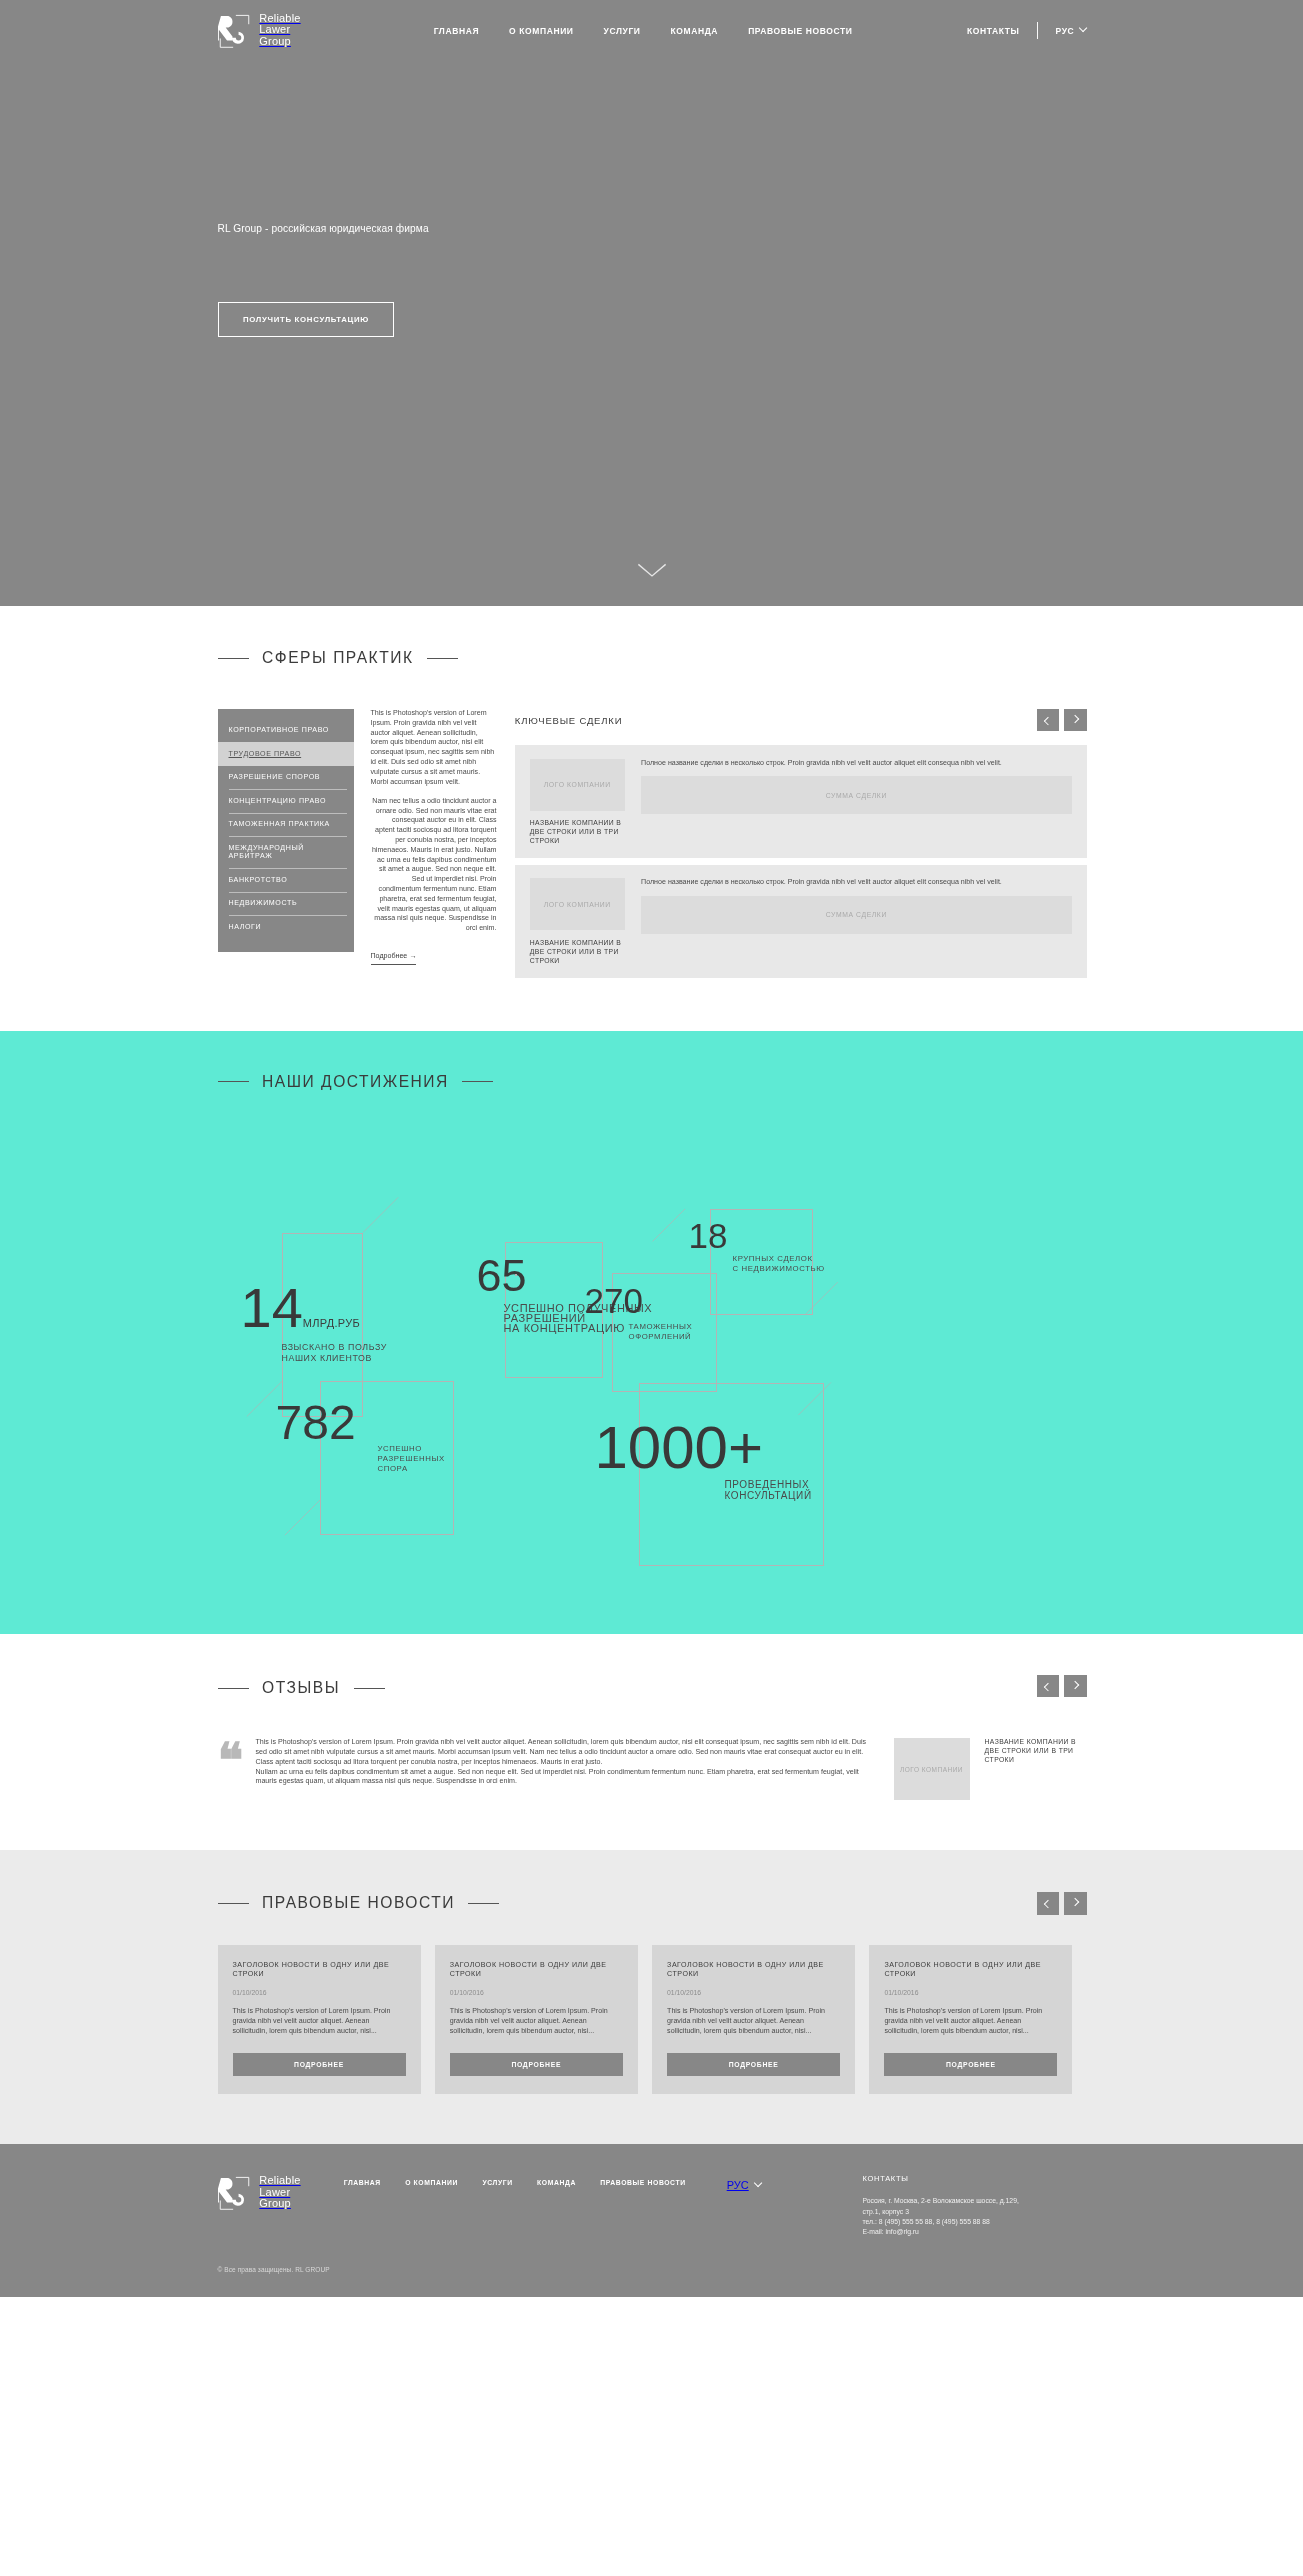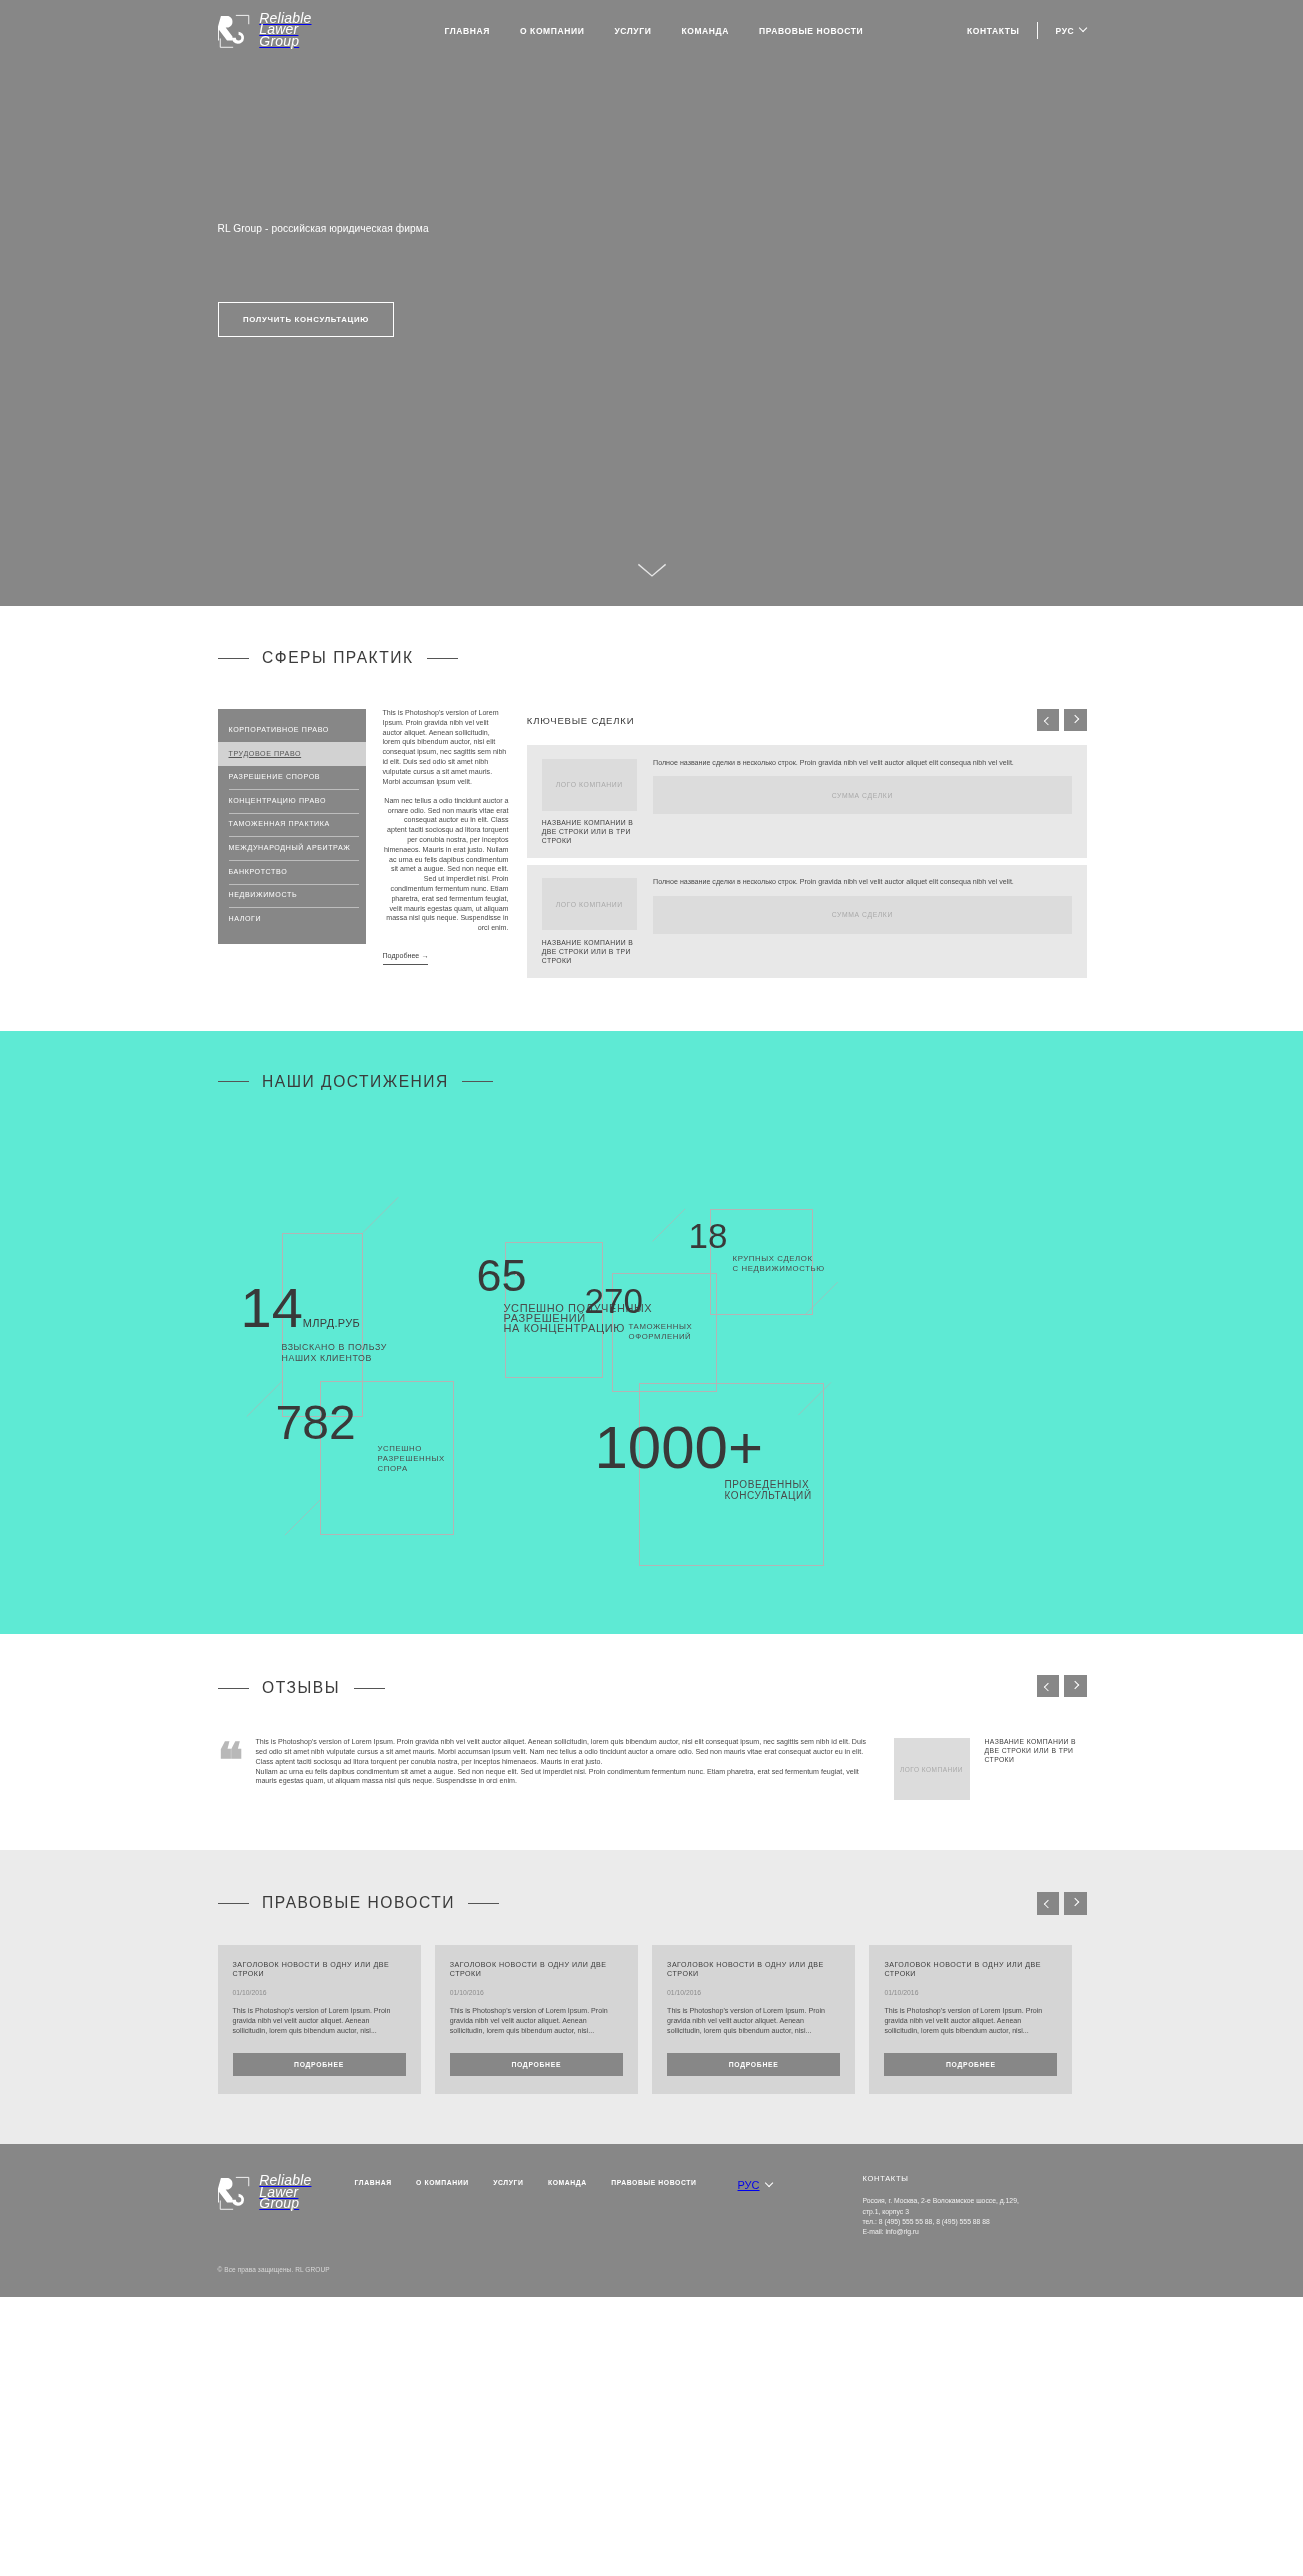"Reliable" .logo-words { font-size: 14px -> 11px; font-style: italic -> none }
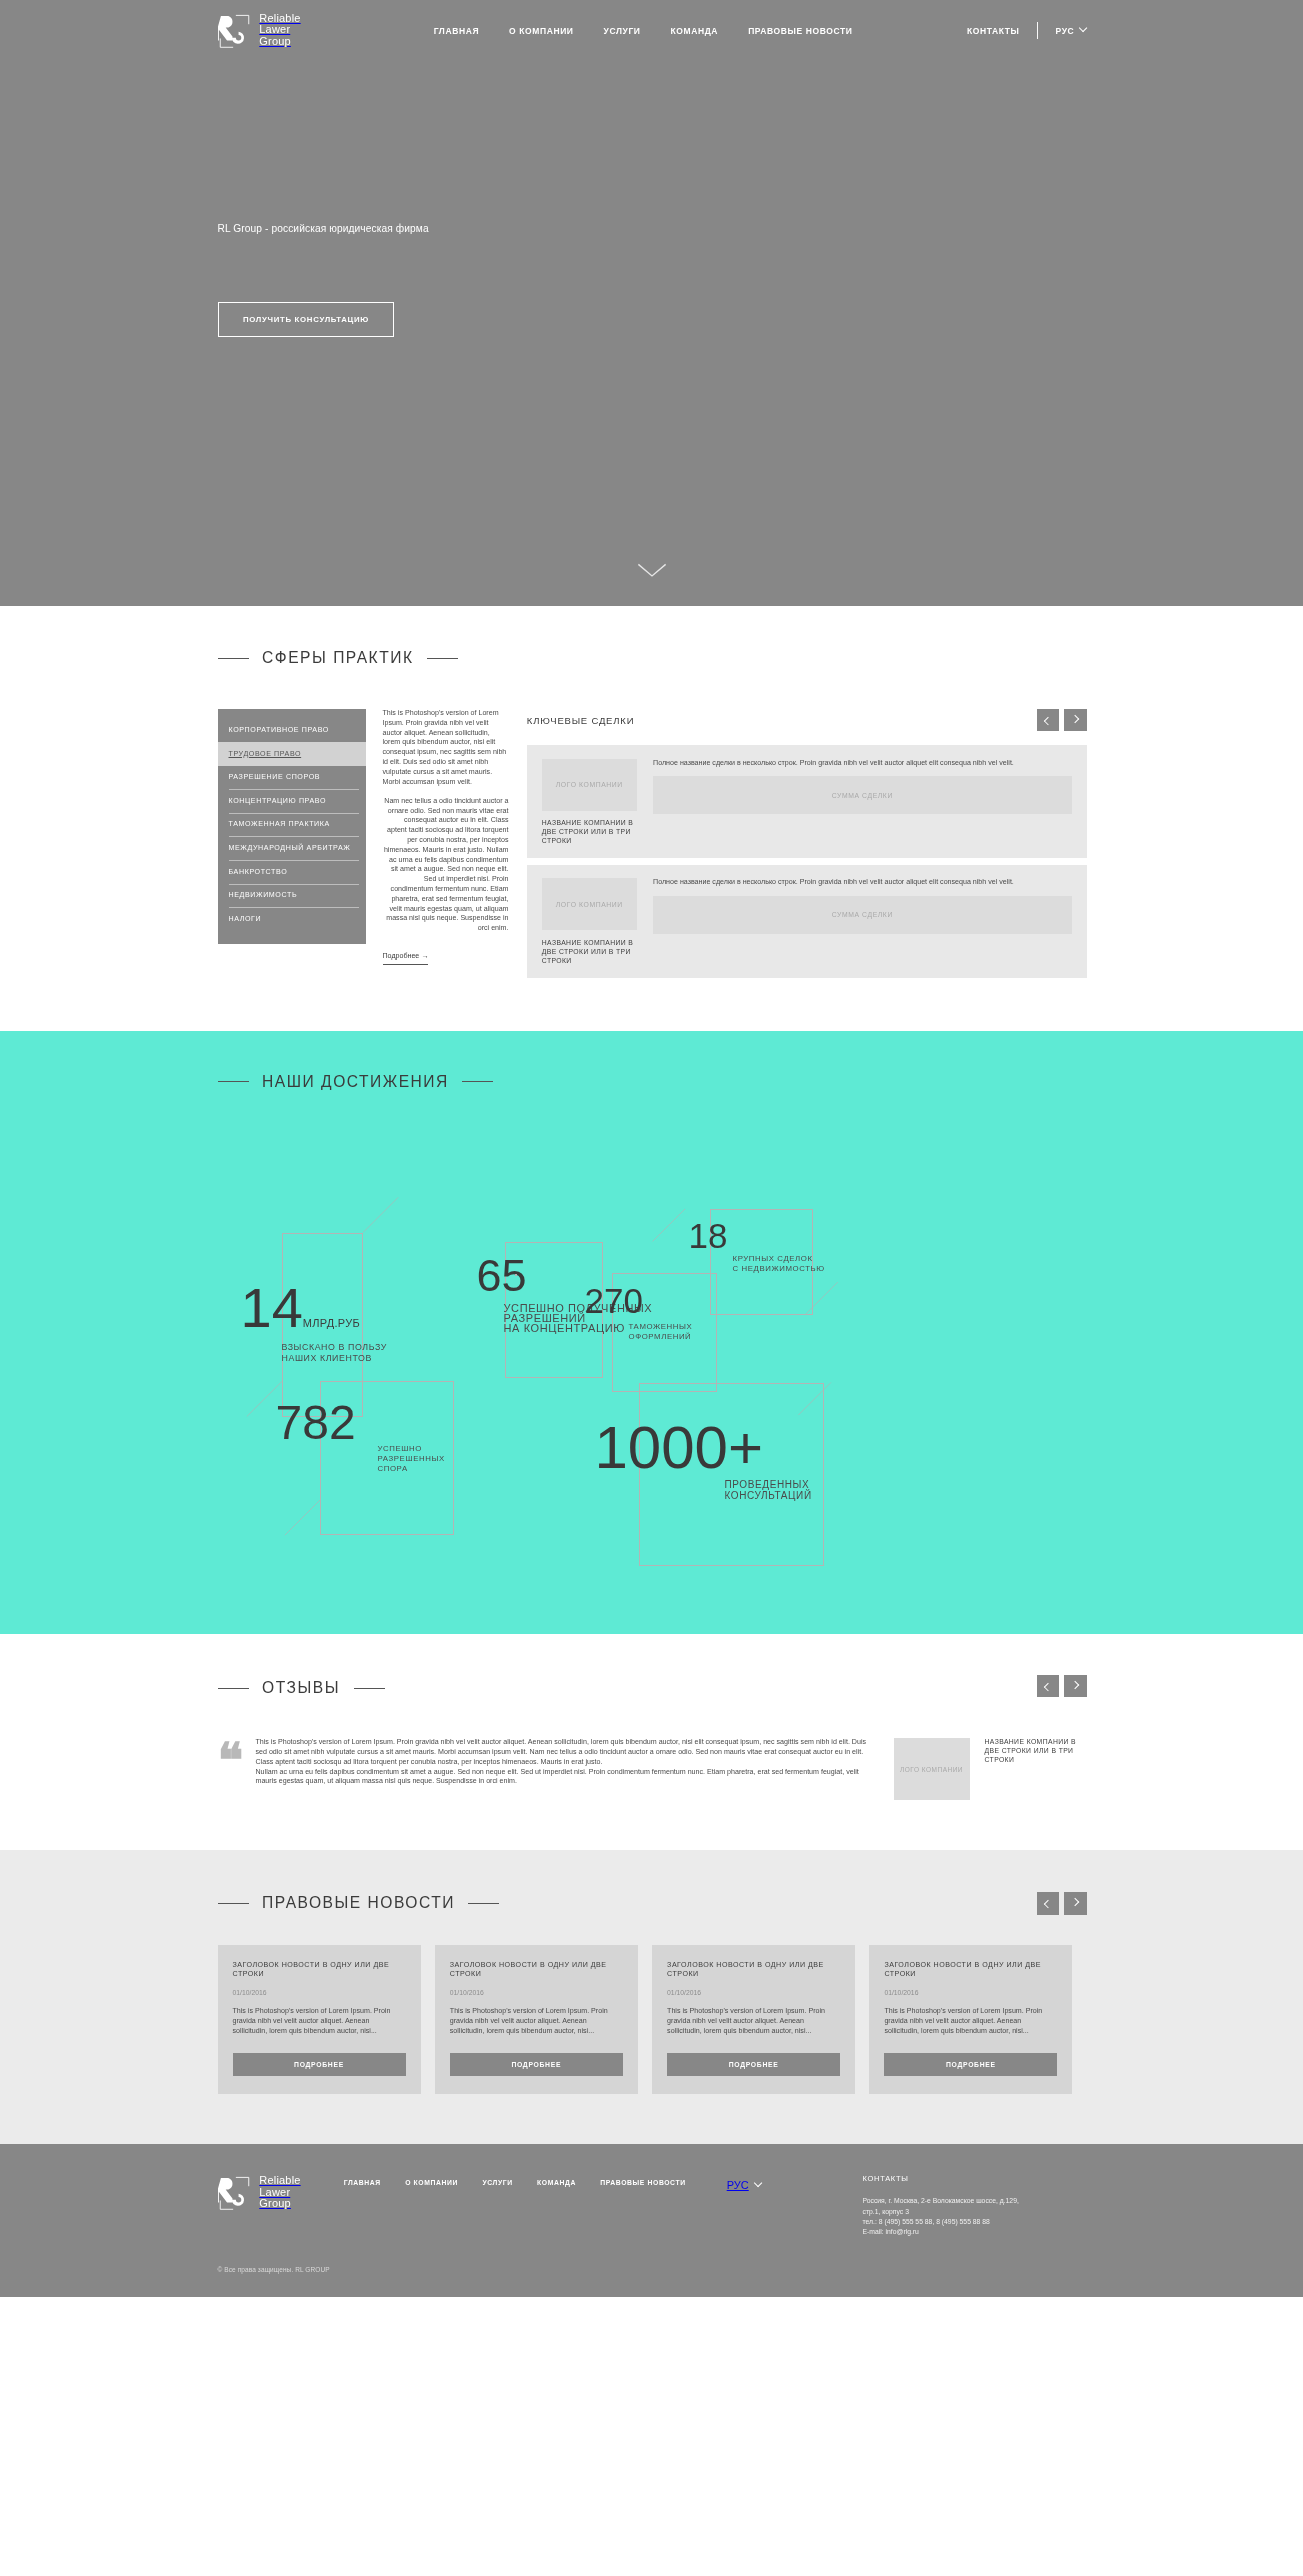"КОРПОРАТИВНОЕ ПРАВО" .pa-list { width: 148px -> 136px }
